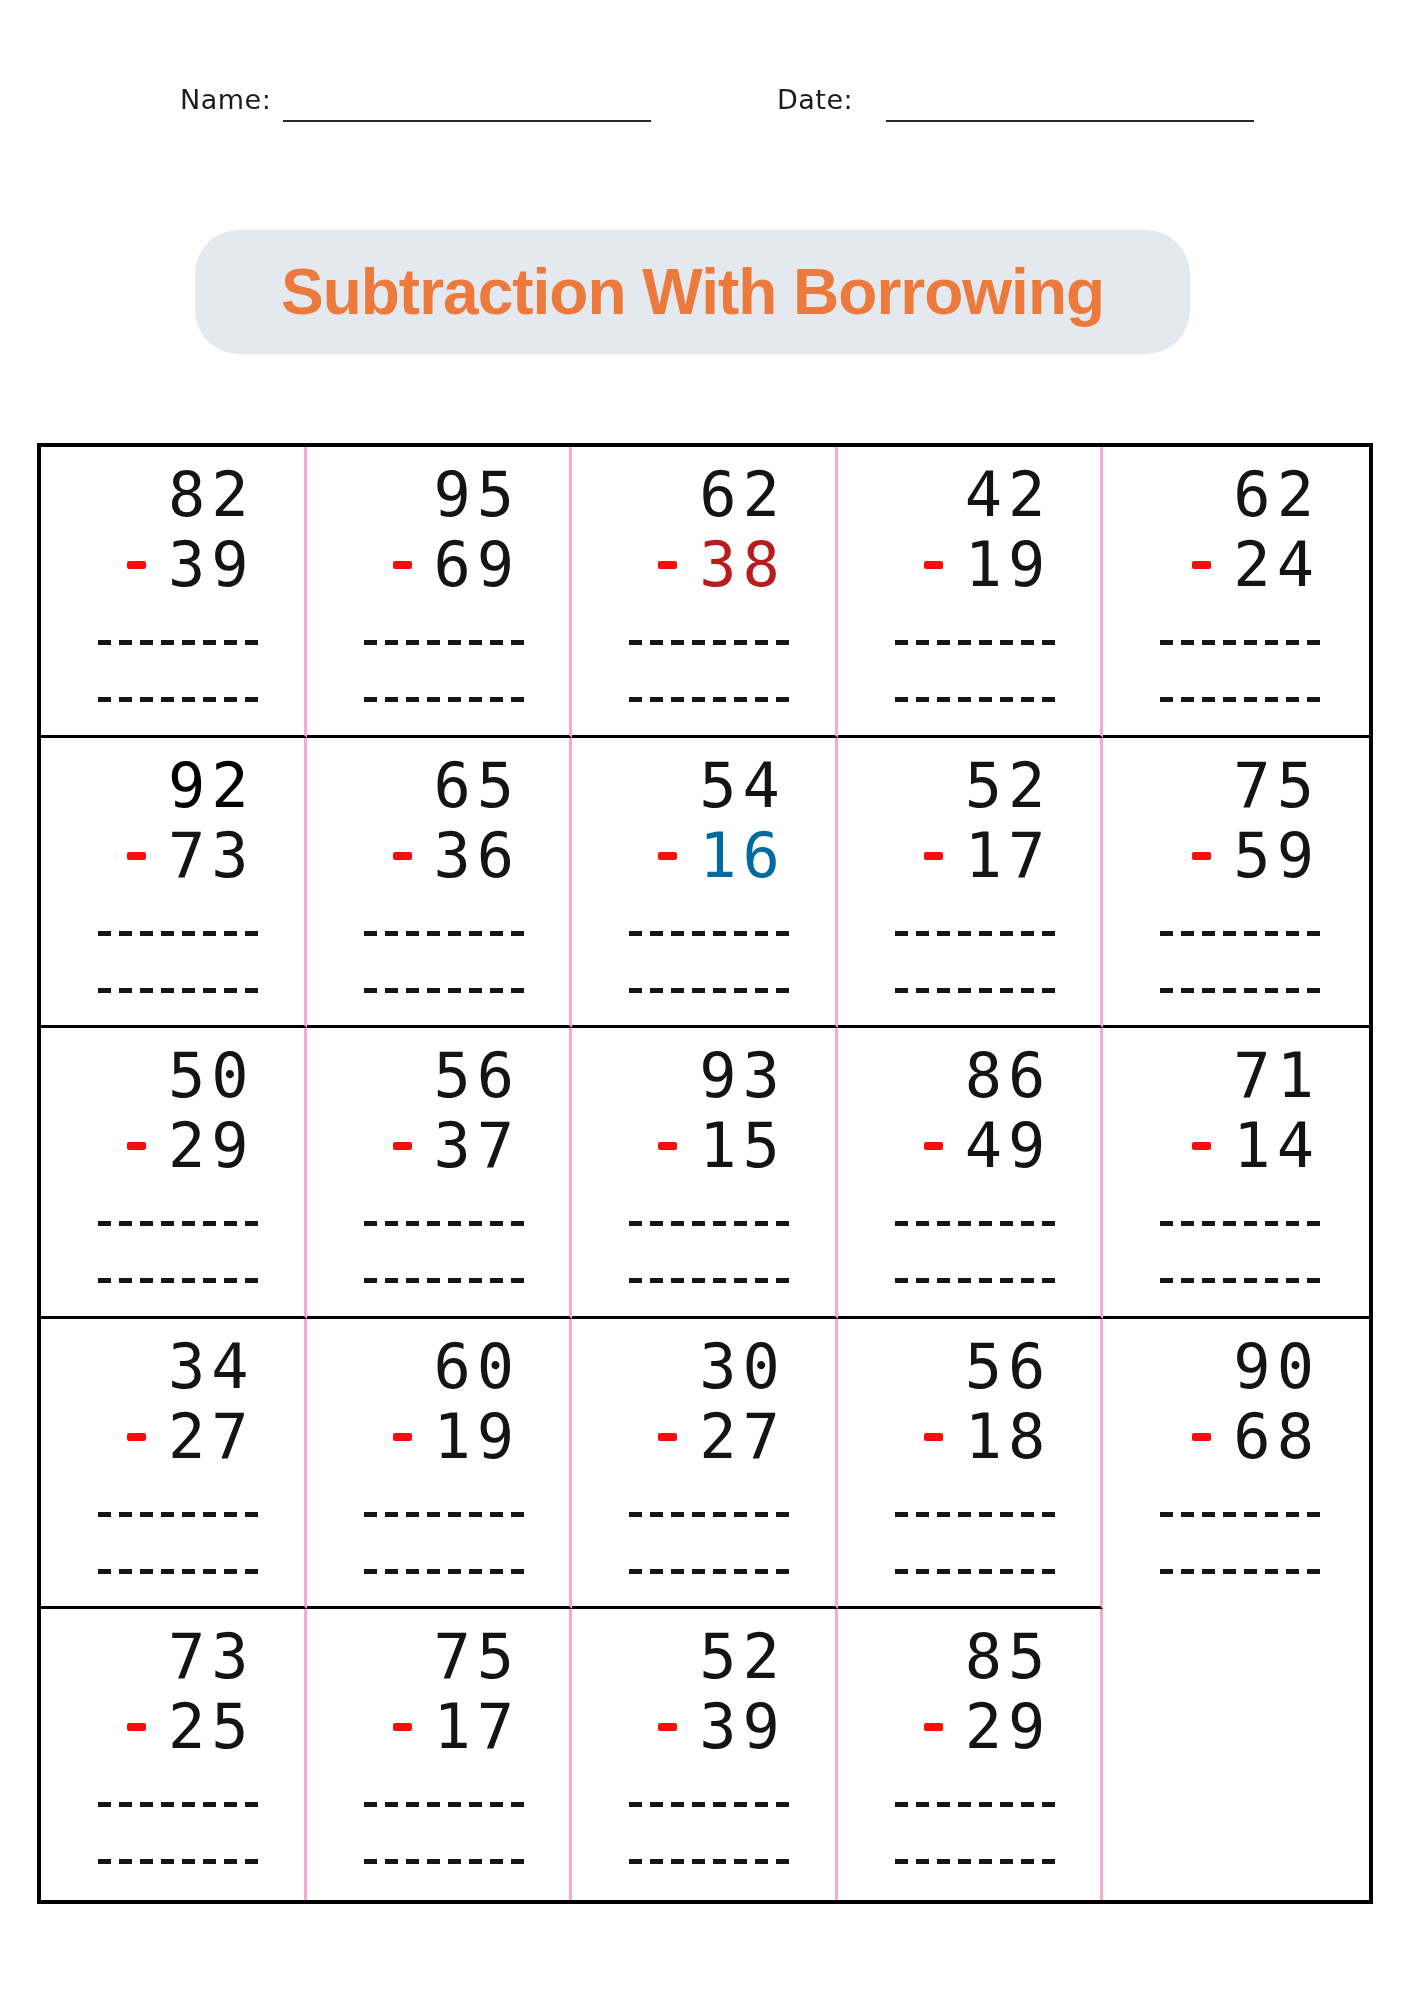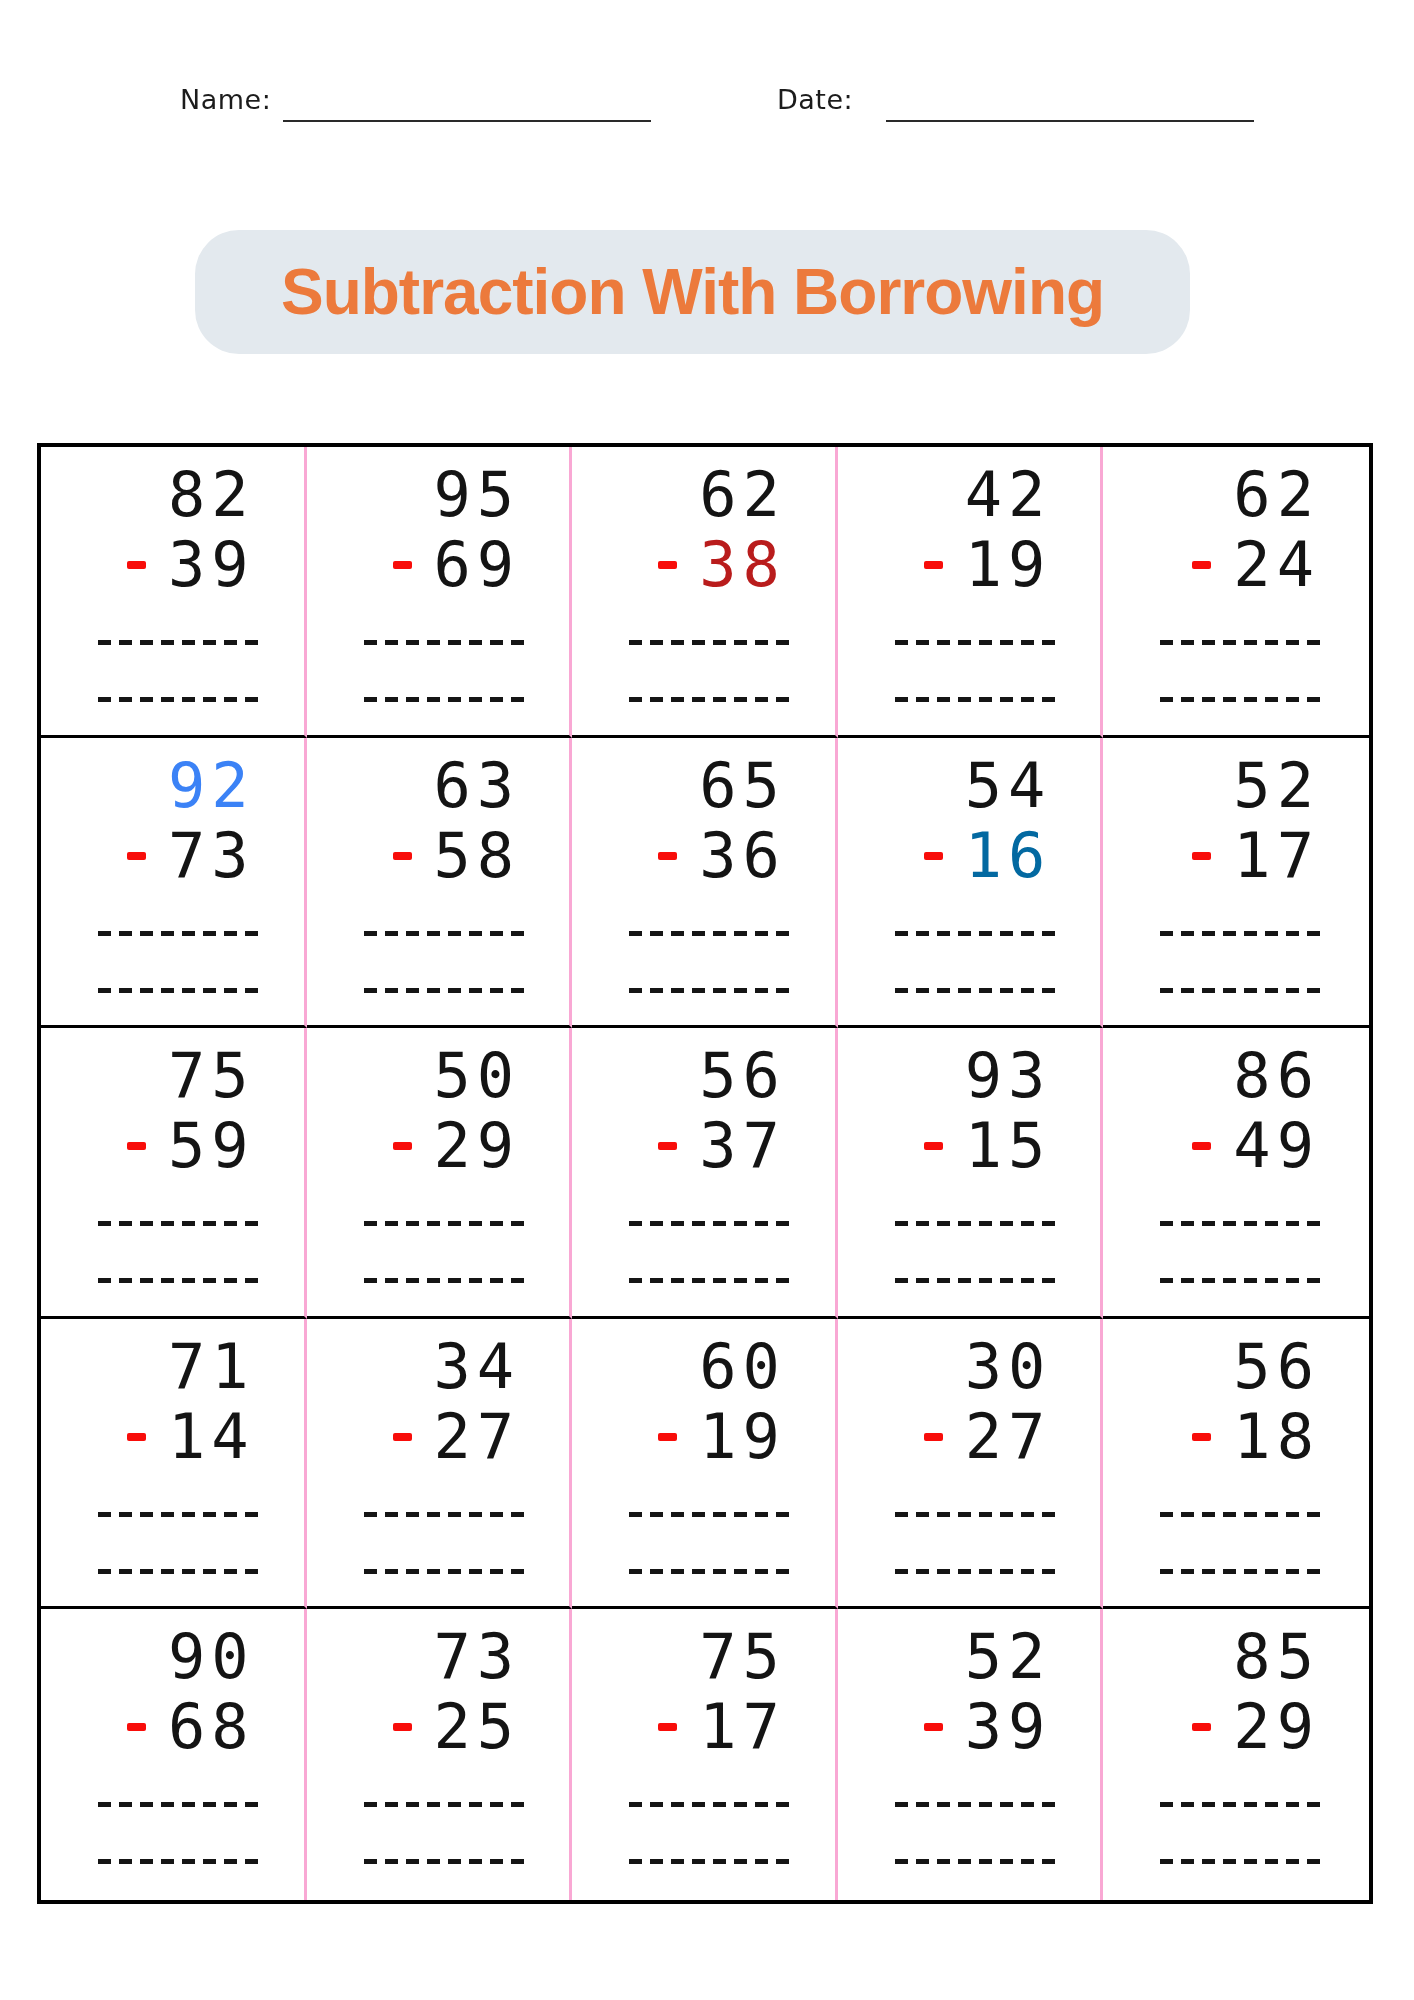"92" span.digits { color: #3b82f6 -> #000000 }
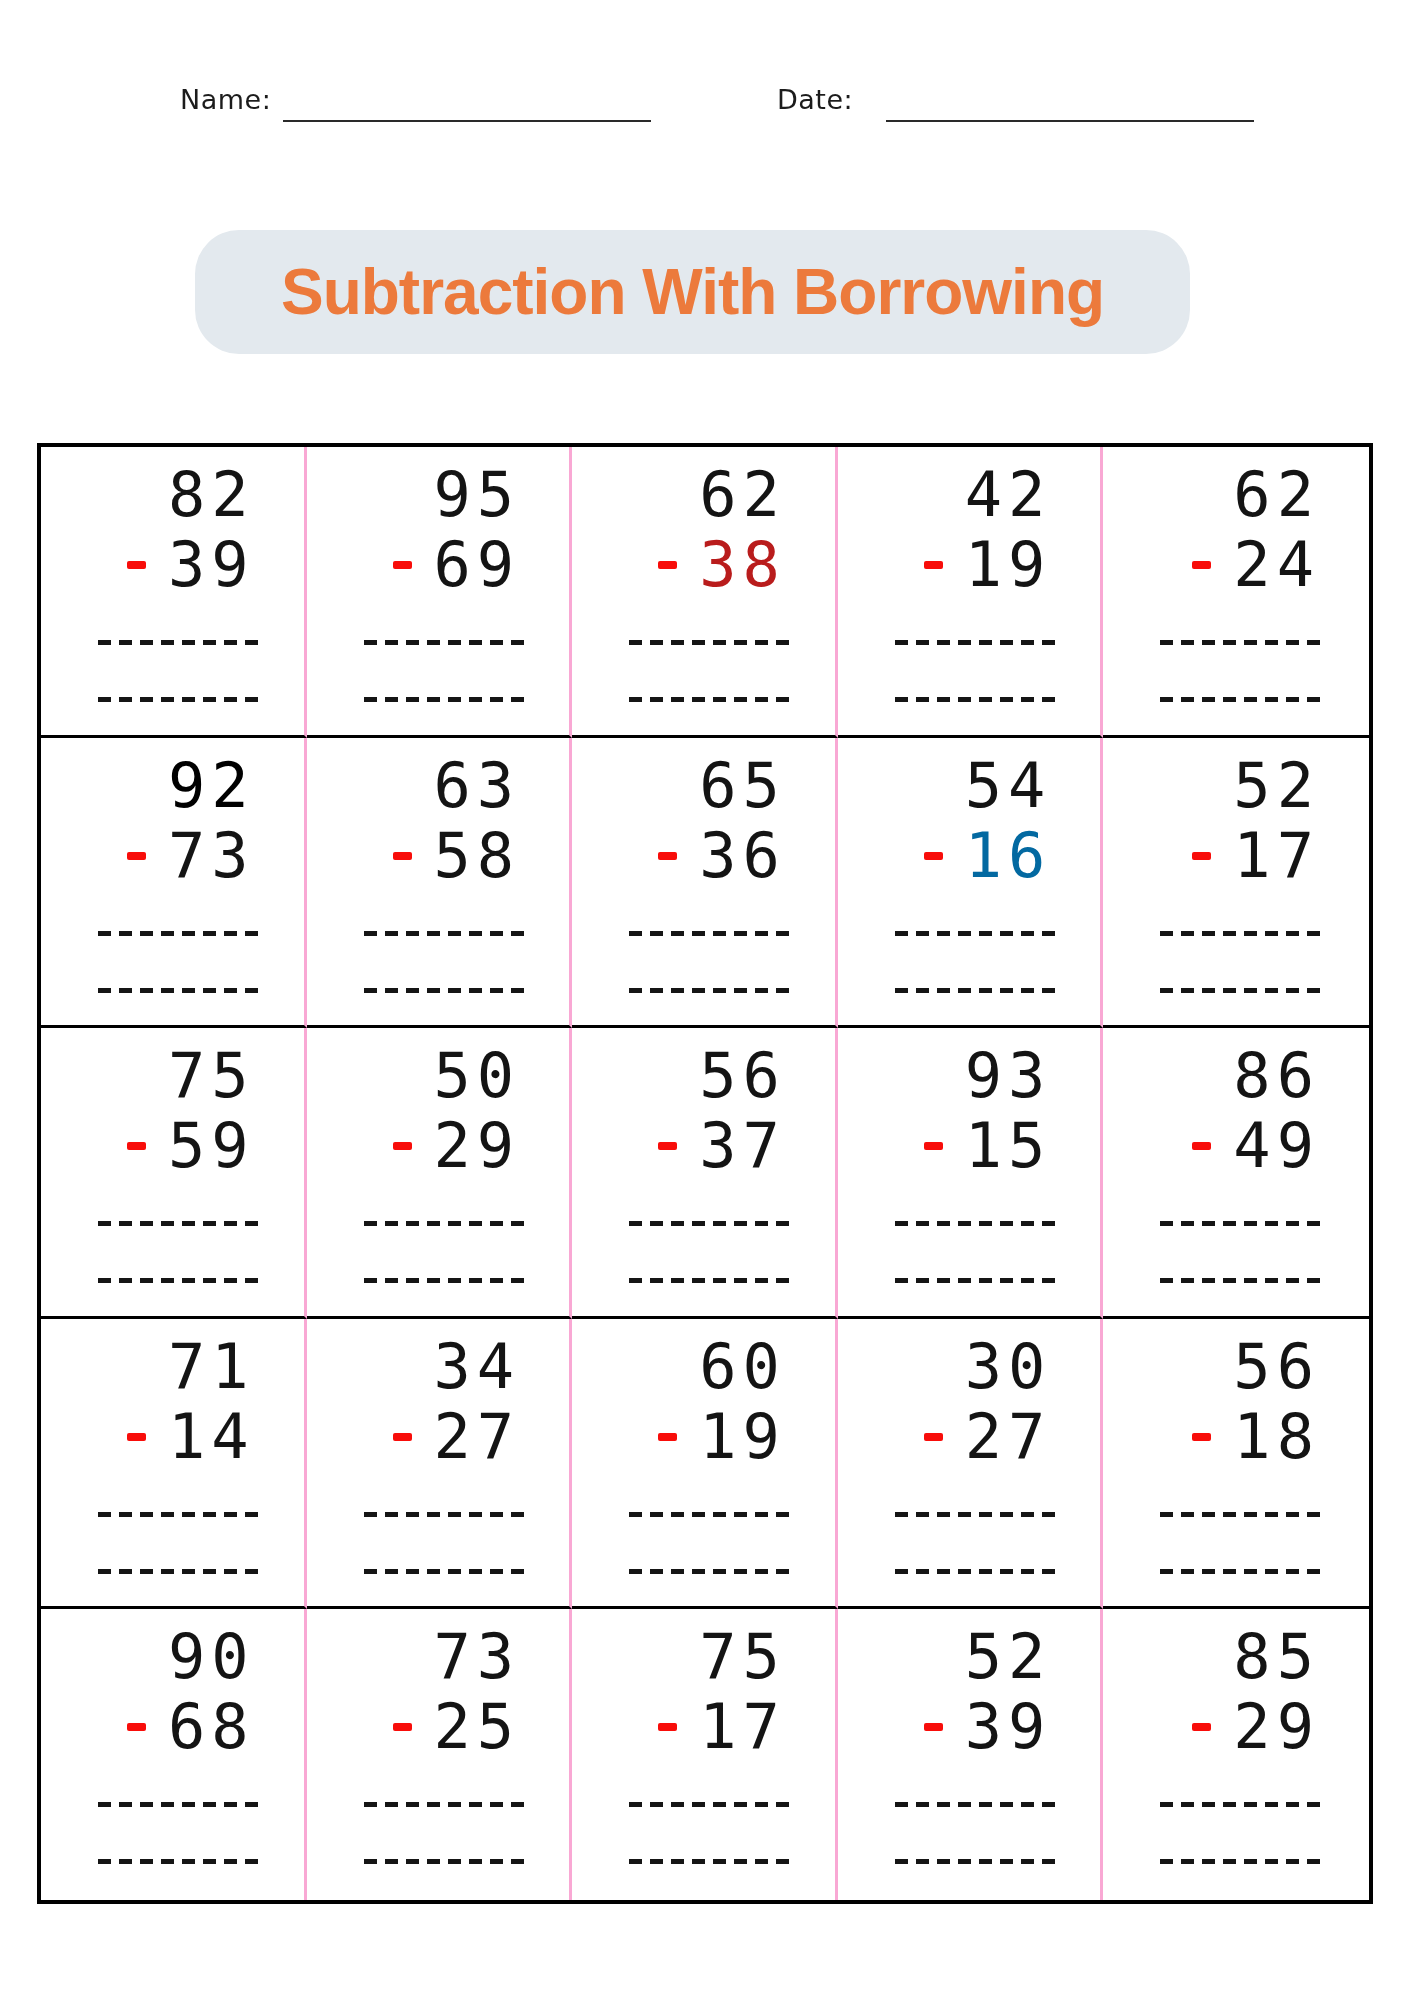"63" div.cell { html: <div> <div> <span>63</span> </div> <div> <span></span> <span>58</span> </div> <div></div> <div></div> </div> -> none }
